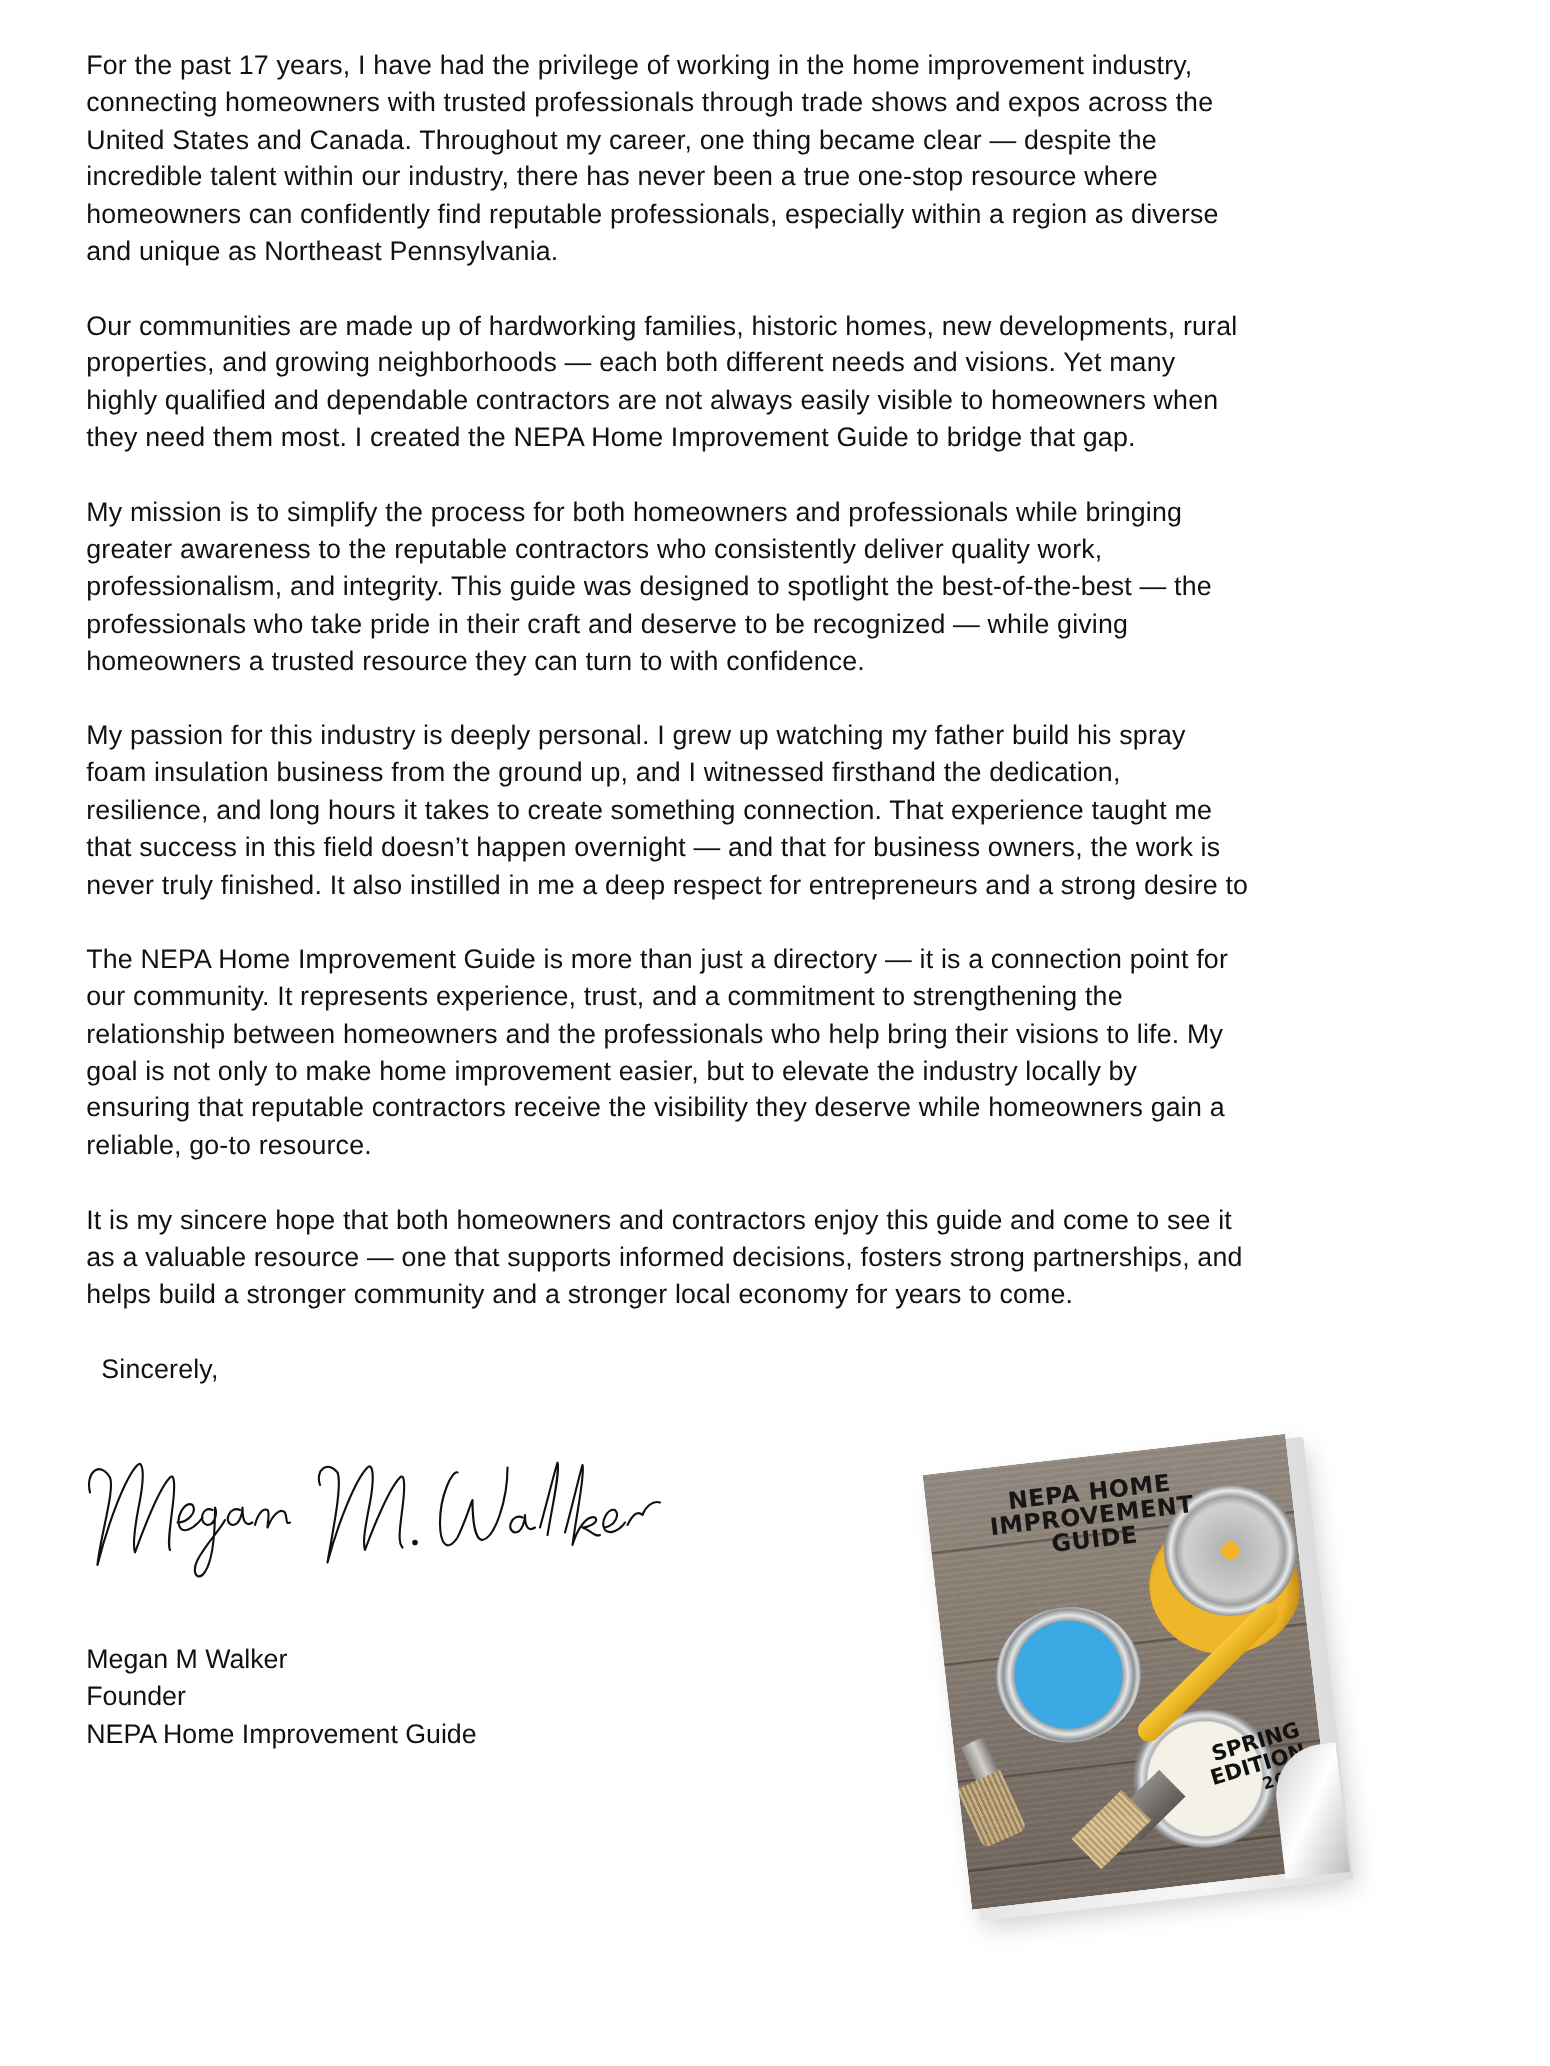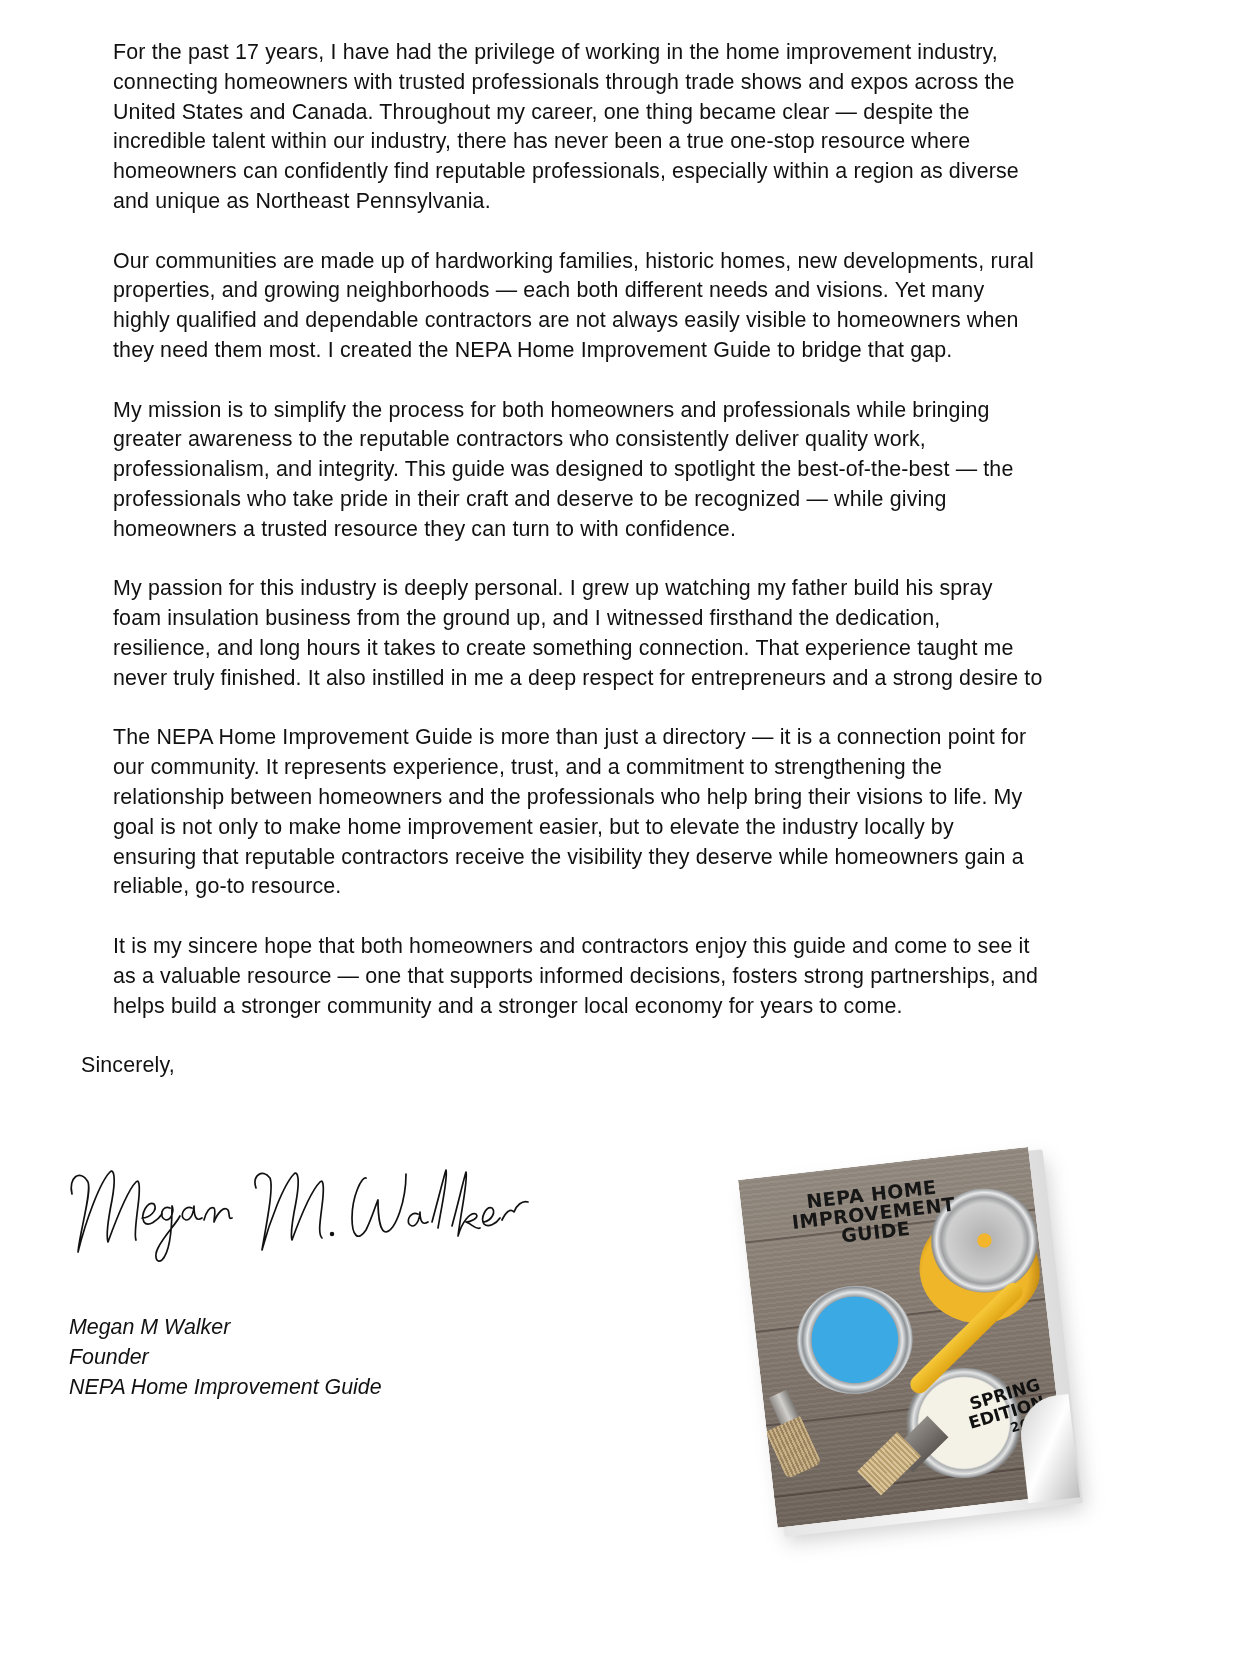"For the past 17 years," .line { margin-left: 44px -> none }
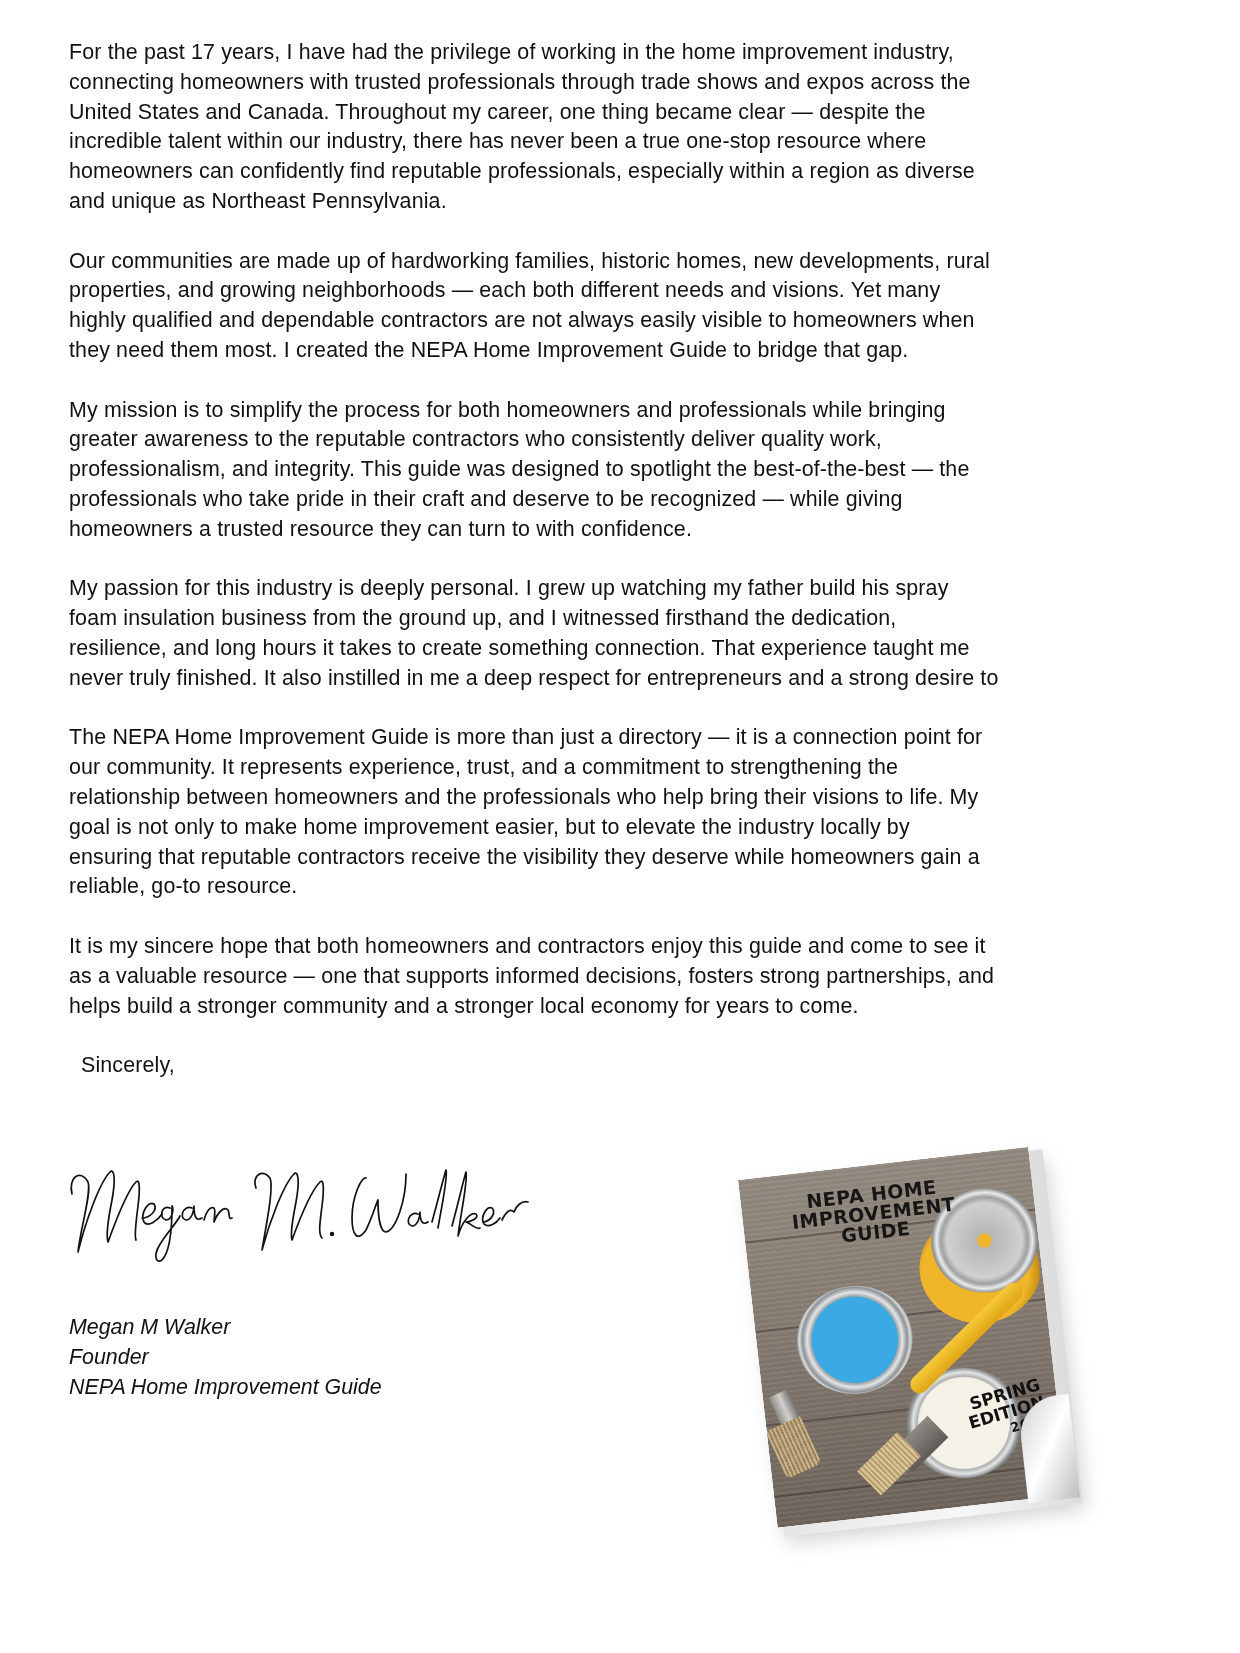"that success in this field" span.line { html: none -> <span>that success in this field doesn’t happen overnight — and that for business owners, the work is</span> }
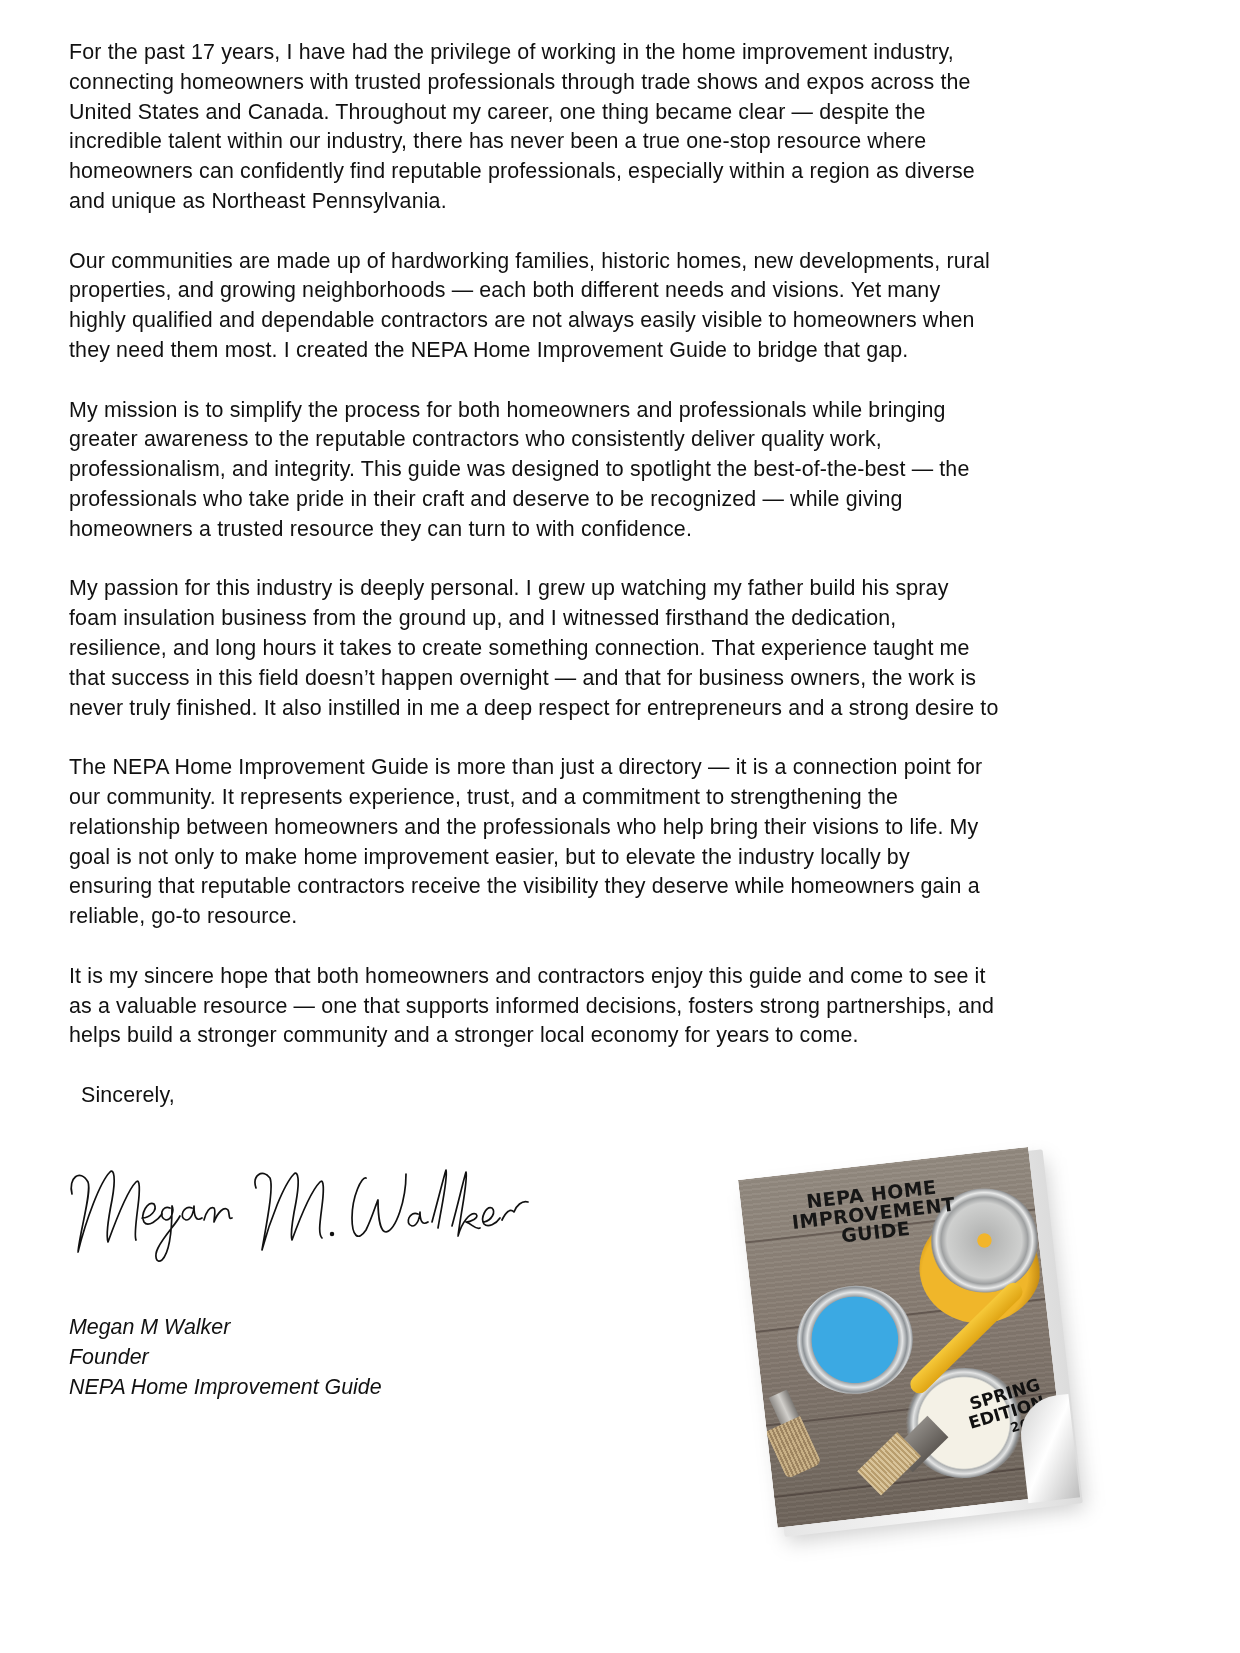"Megan M Walker" .sig-block div { font-style: italic -> none }
